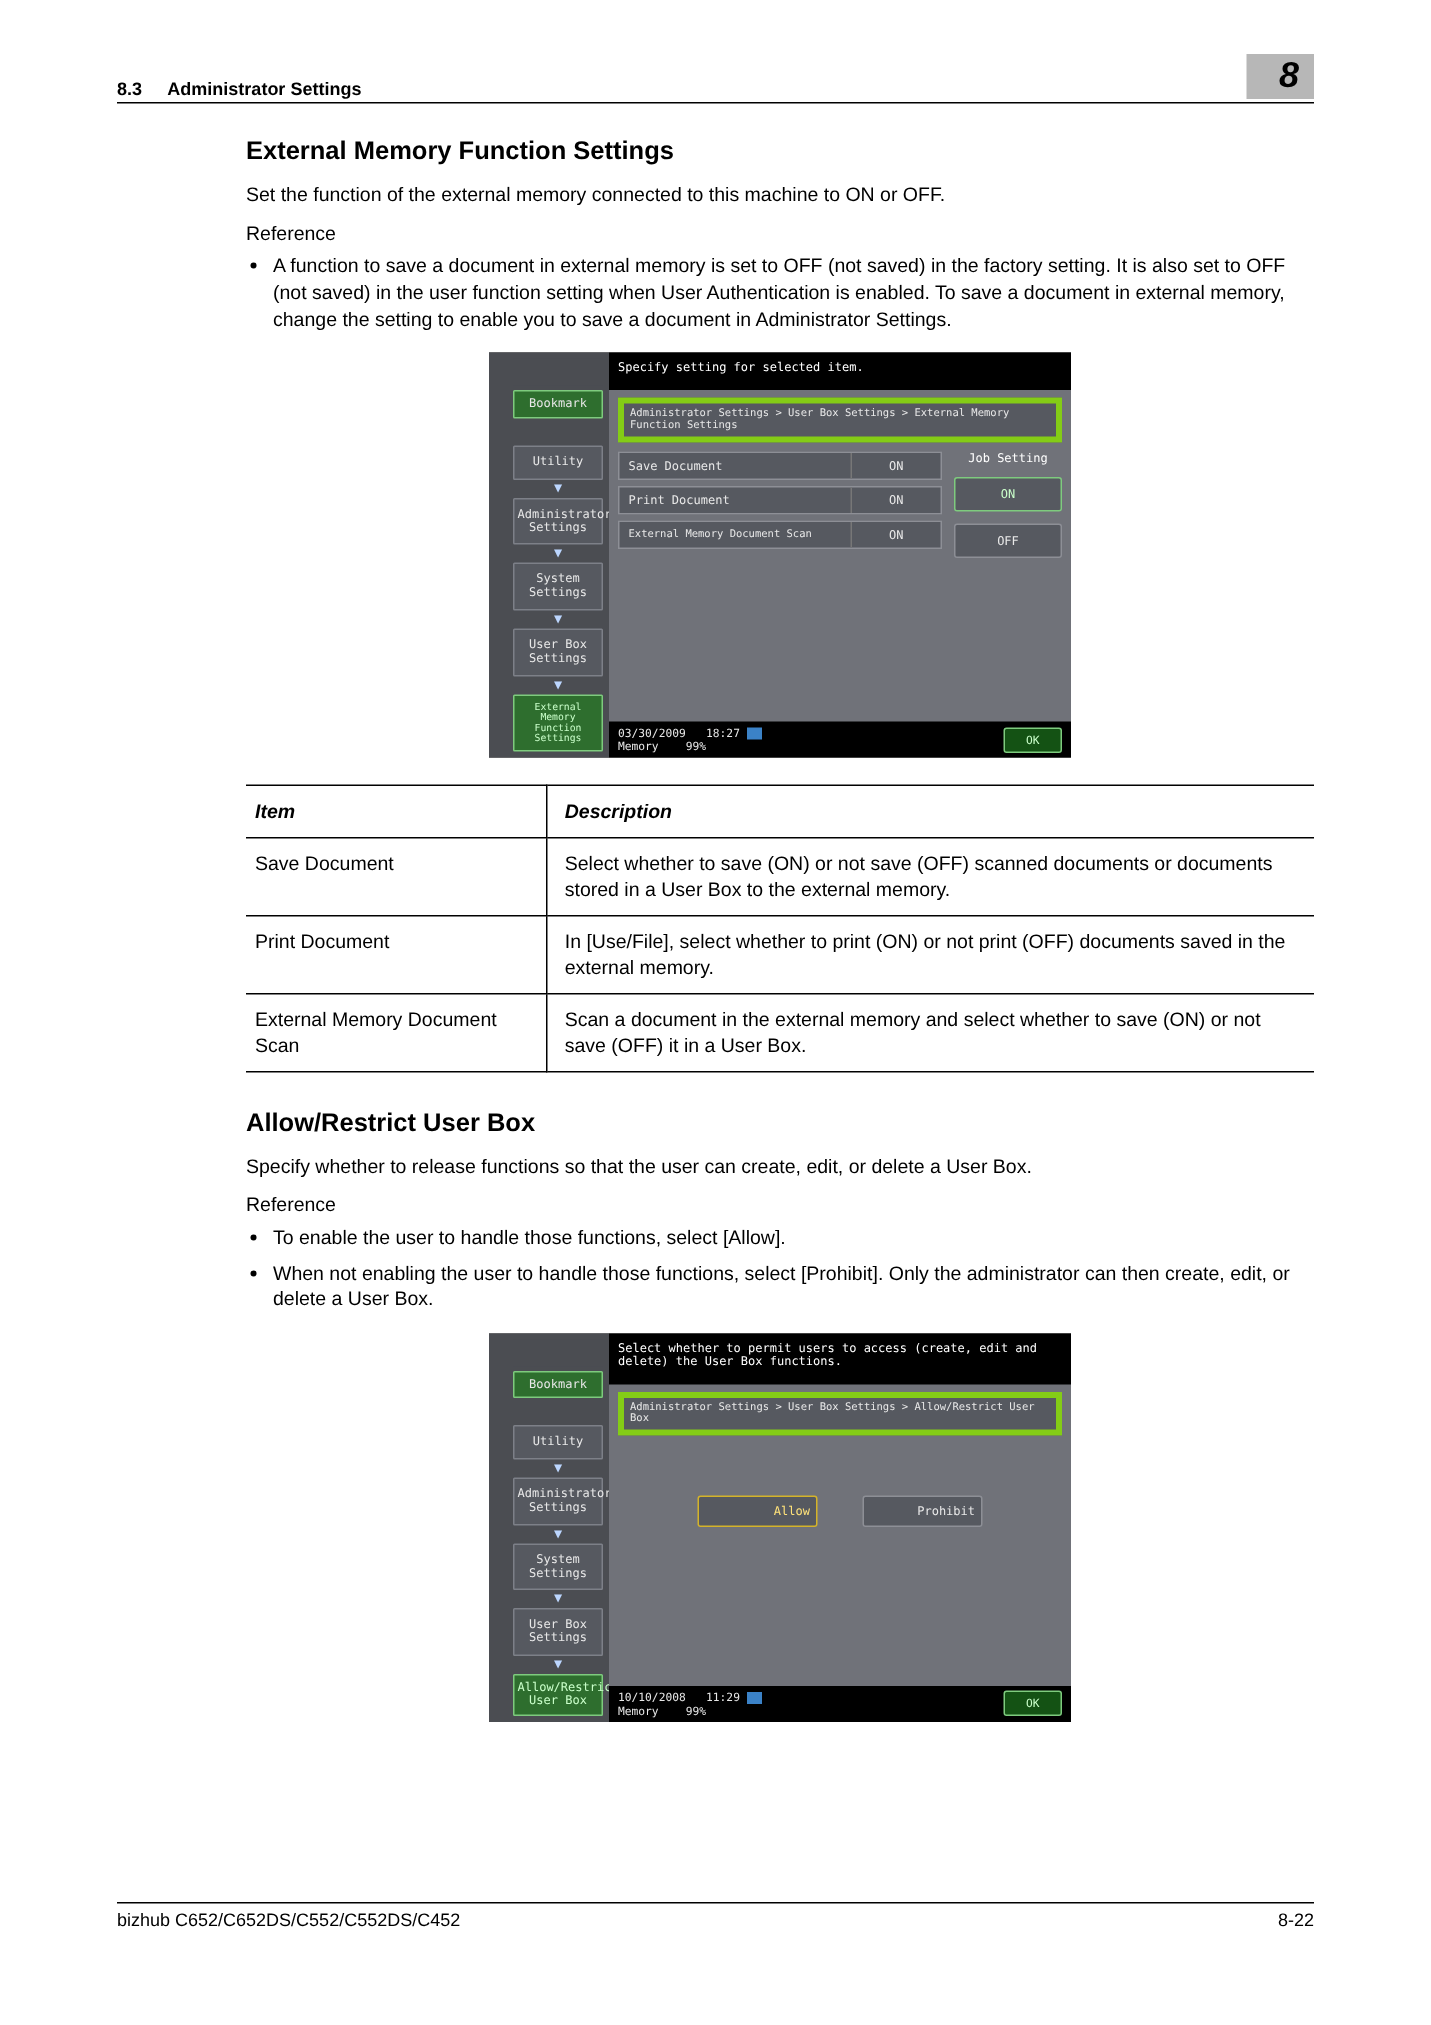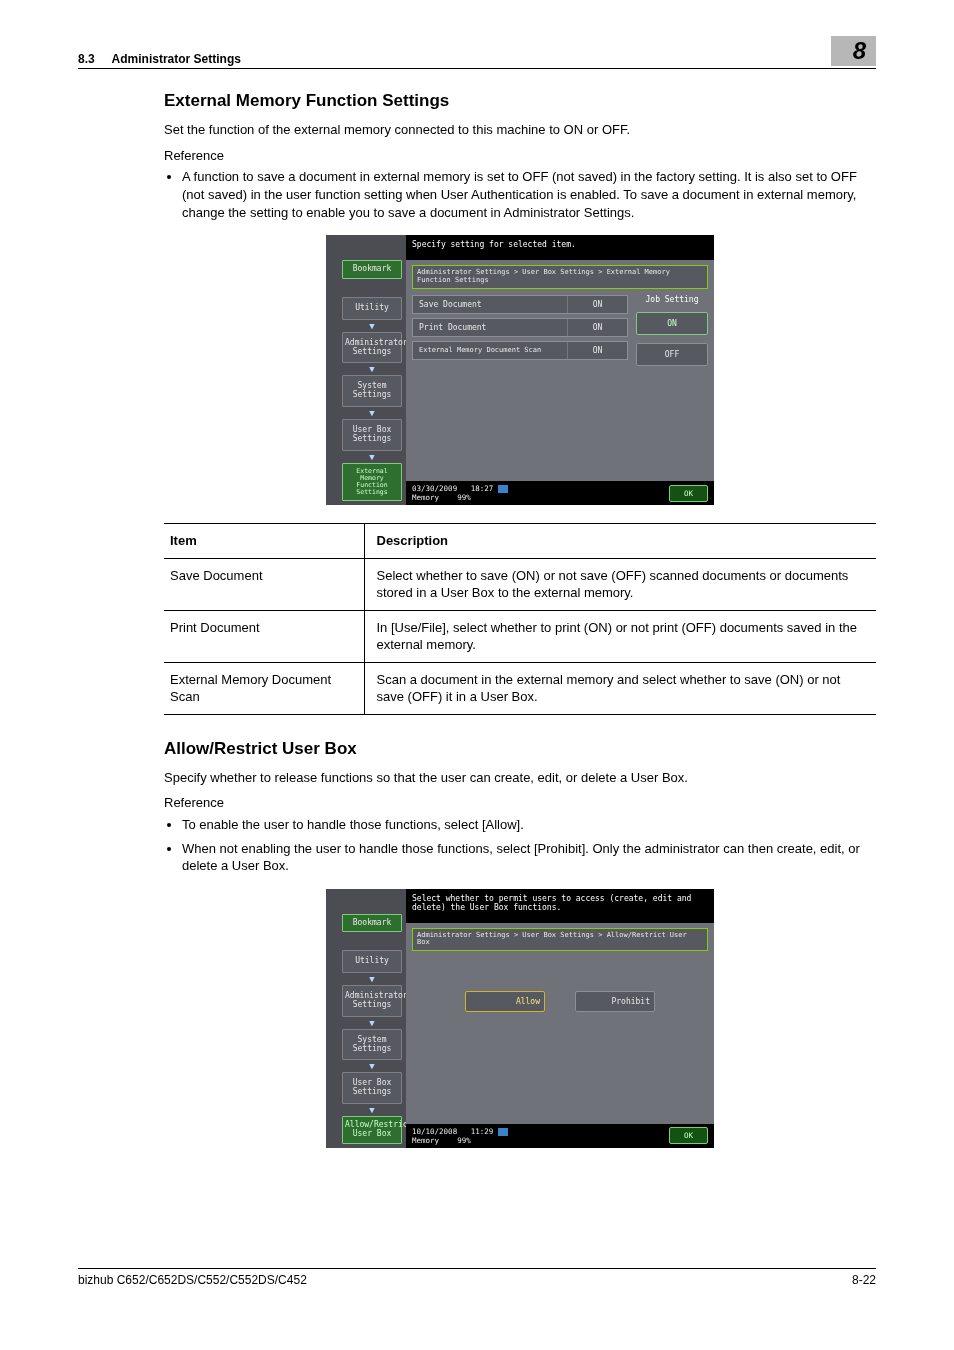"Administrator Settings > User Box" .ss-crumb { border: 1px solid #84cc16 -> 4px solid #84cc16 }
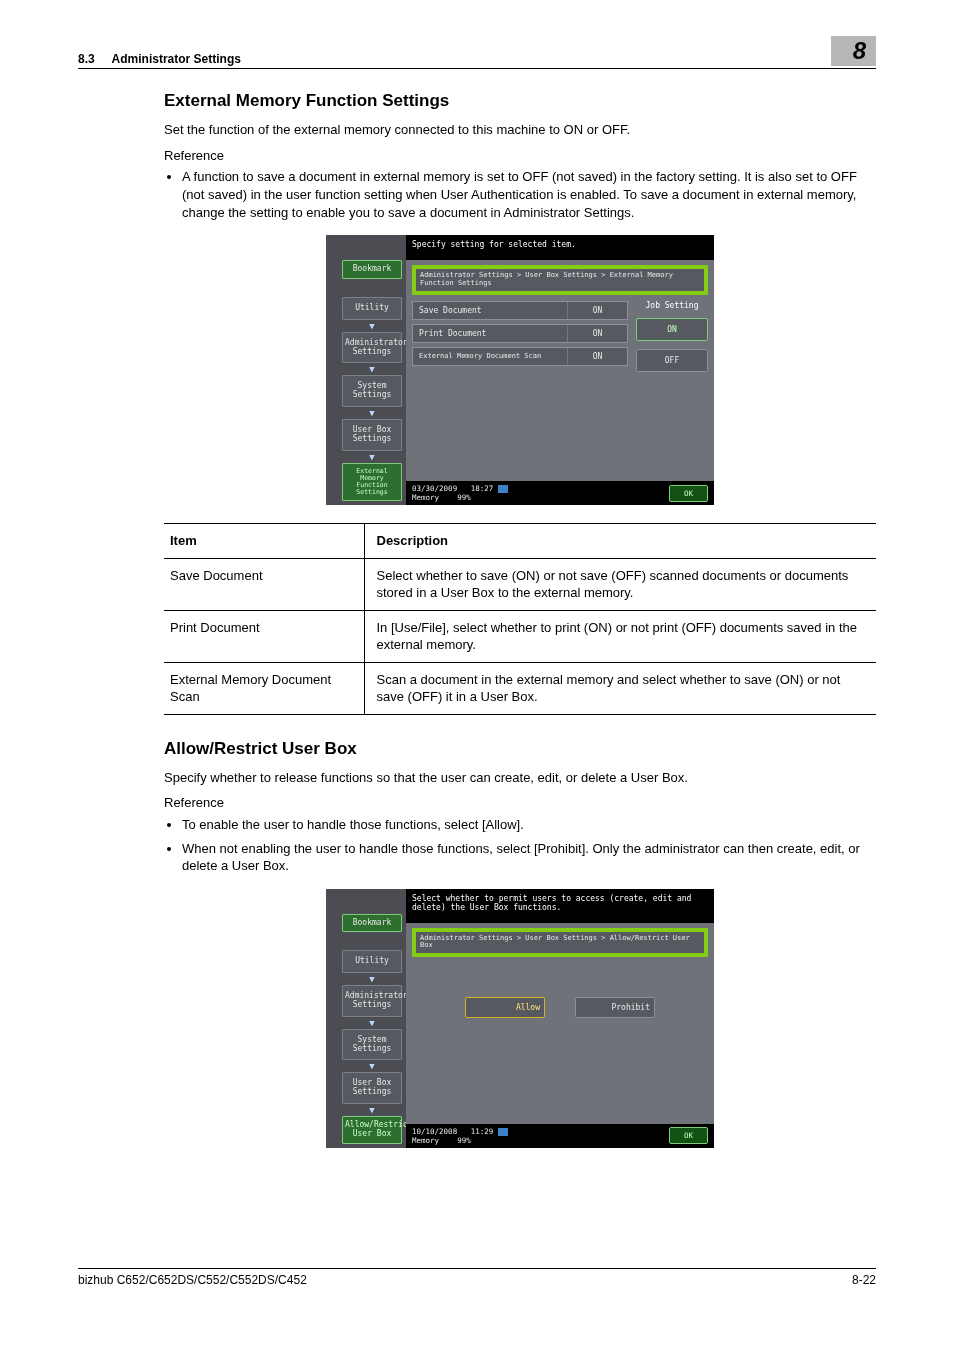"Item" table.desc th { font-style: none -> italic }
